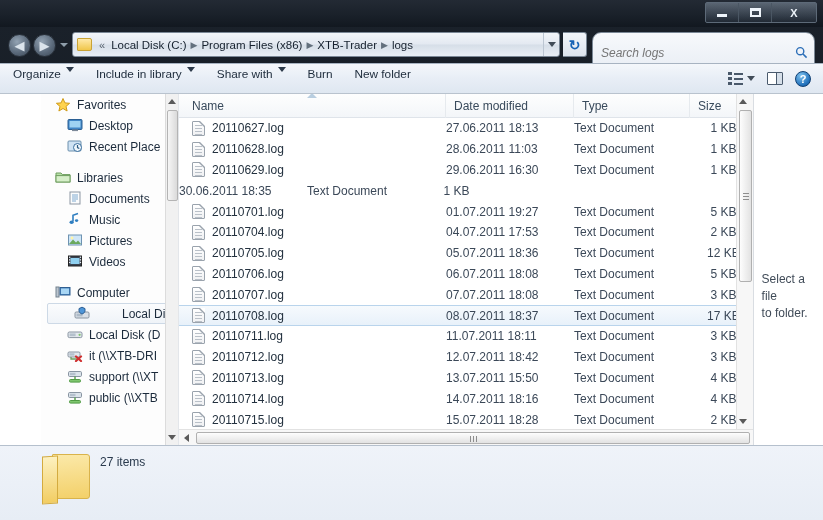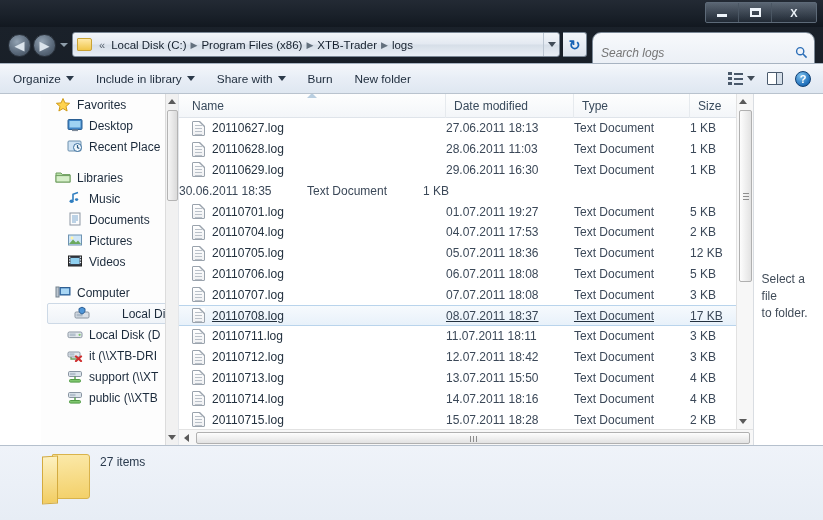"Organize" .tb-item { align-items: center -> flex-start }
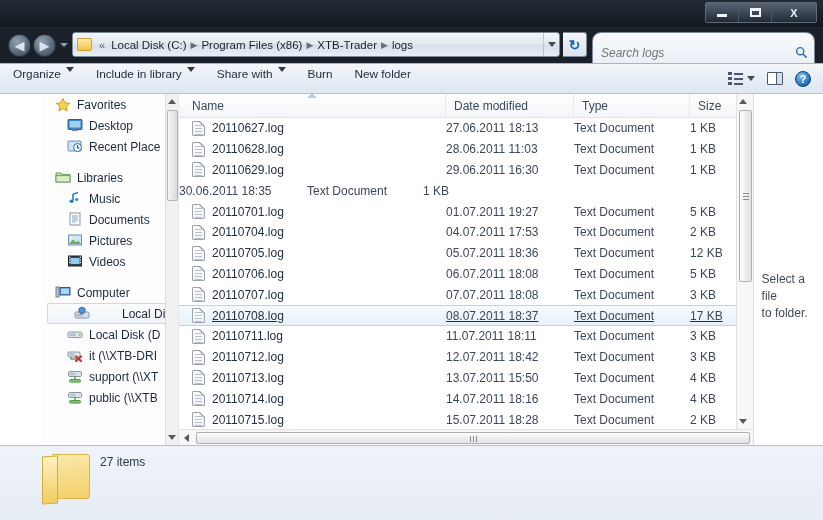"1 KB" .c-size { text-align: left -> center }
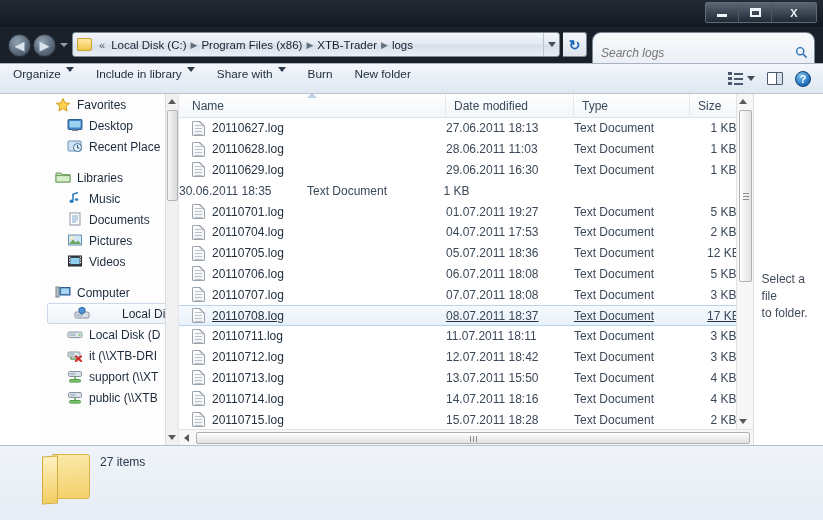"Music" div.nav-item { order: before "Documents" -> after "Documents" }
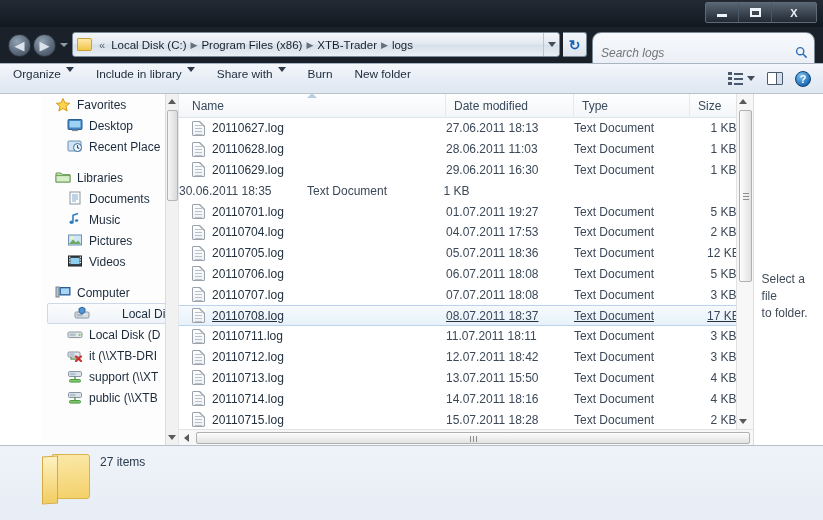"20110708.log" .row.selected { text-decoration: underline -> none }
